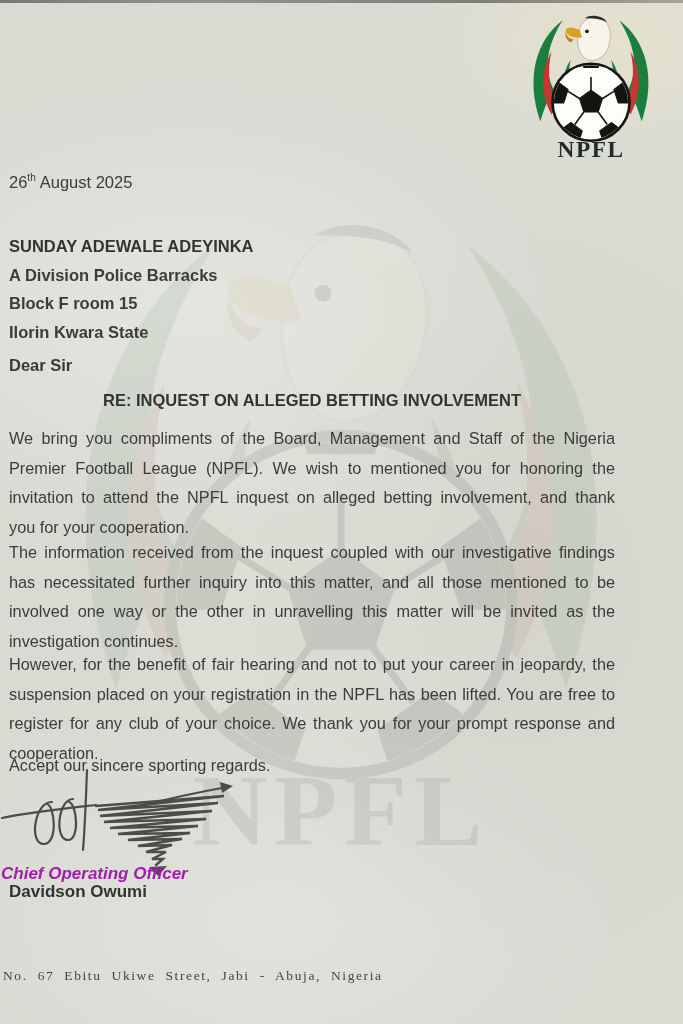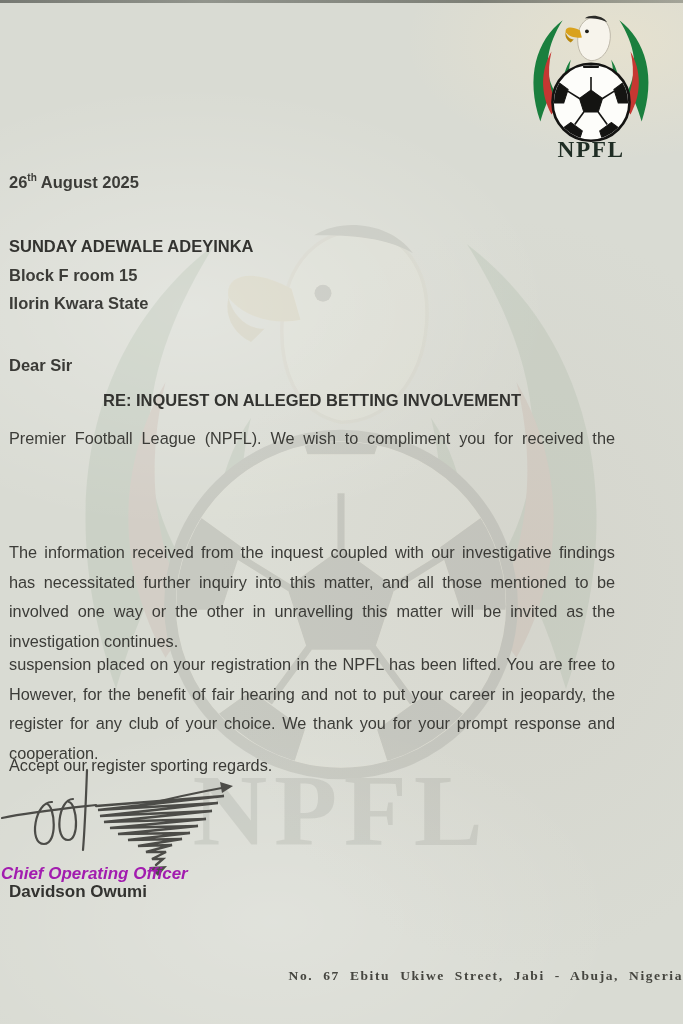"26th August 2025" .date { font-weight: 700 -> 400 }
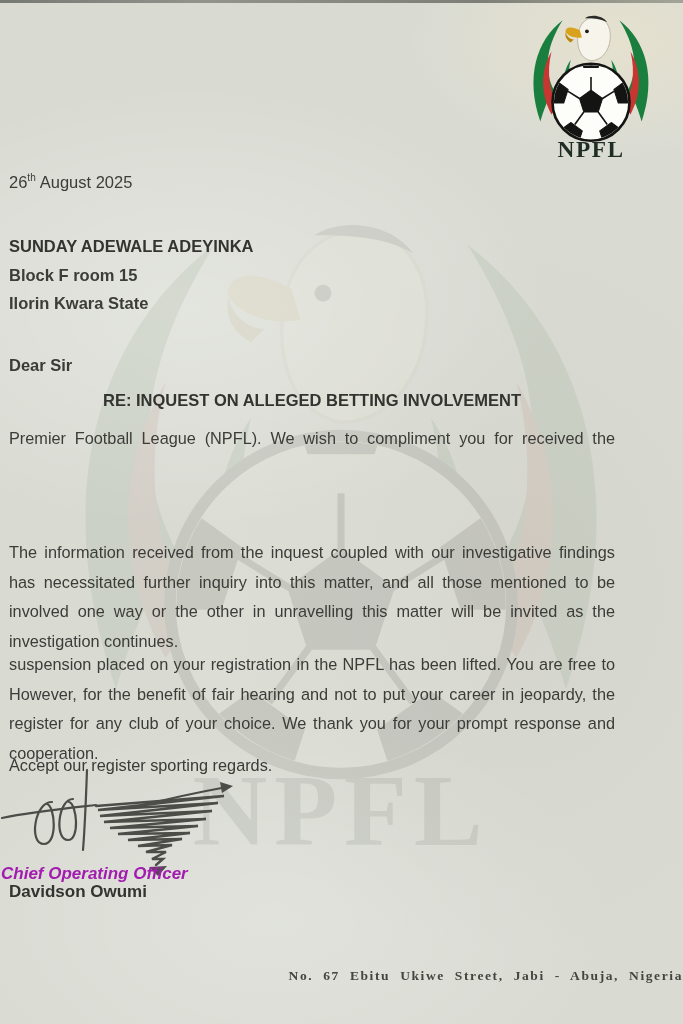"A Division Police Barracks" div { html: none -> <div>A Division Police Barracks</div> }
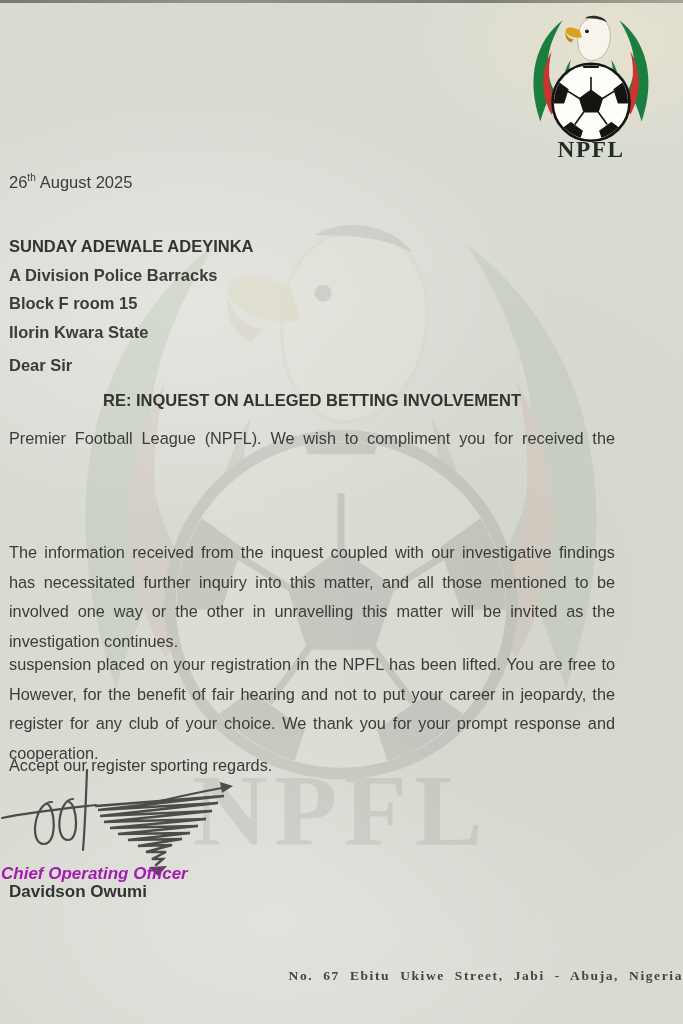"We bring you compliments of" span.jline { html: none -> <span>We bring you compliments of the Board, Management and Staff of the Nigeria</span> }
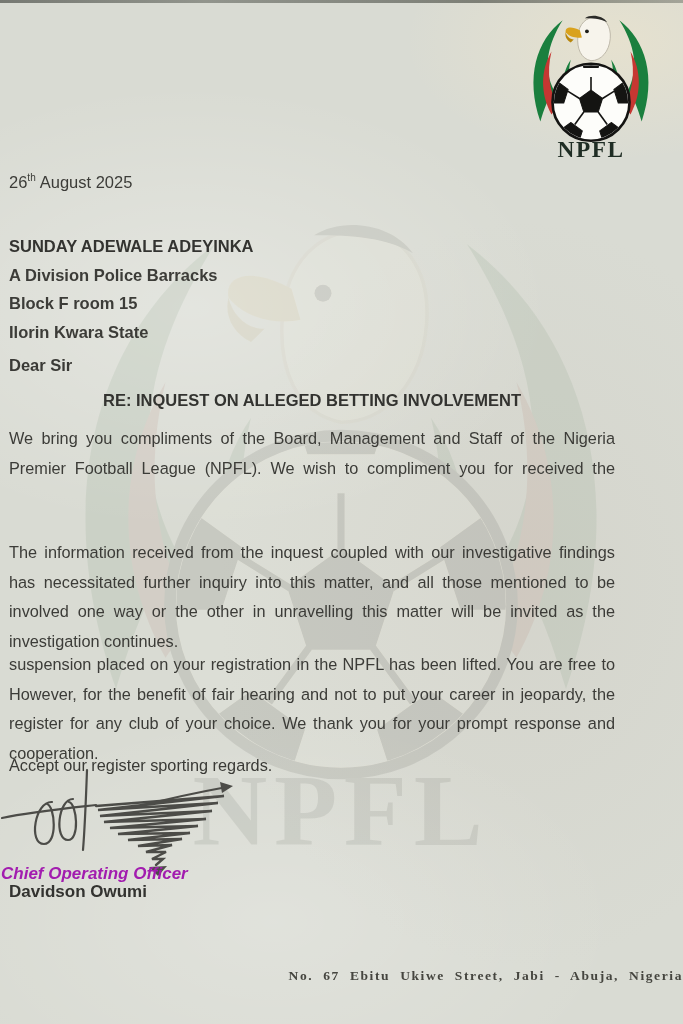"Premier Football League (NPFL). We" span.jline { text: compliment you for received -> mentioned you for honoring }
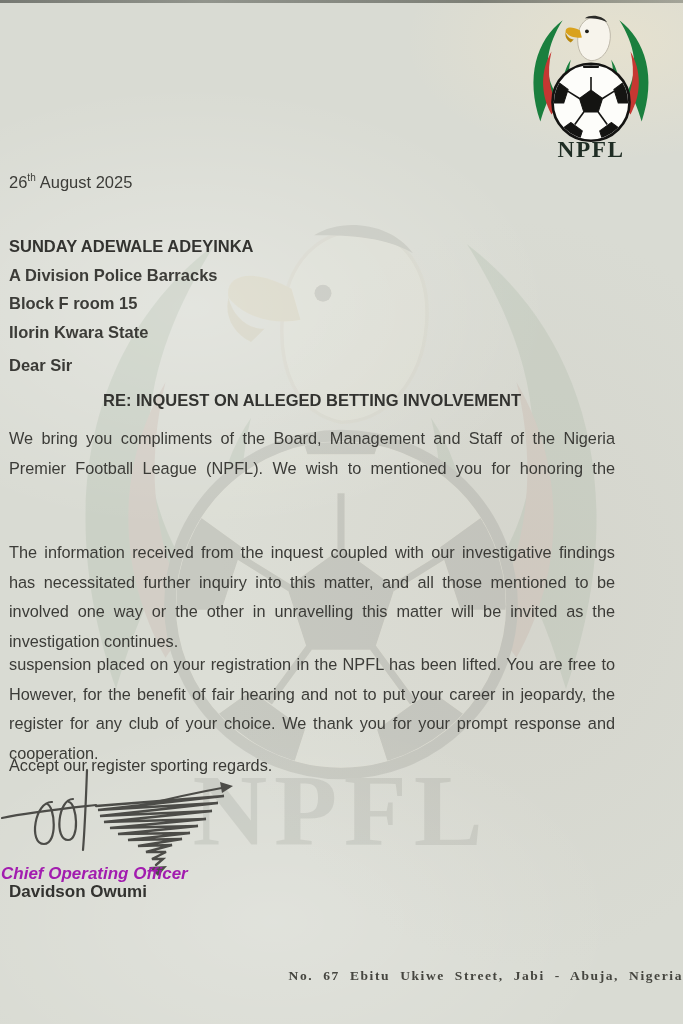"invitation to attend the NPFL" span.jline { html: none -> <span>invitation to attend the NPFL inquest on alleged betting involvement, and thank</span> }
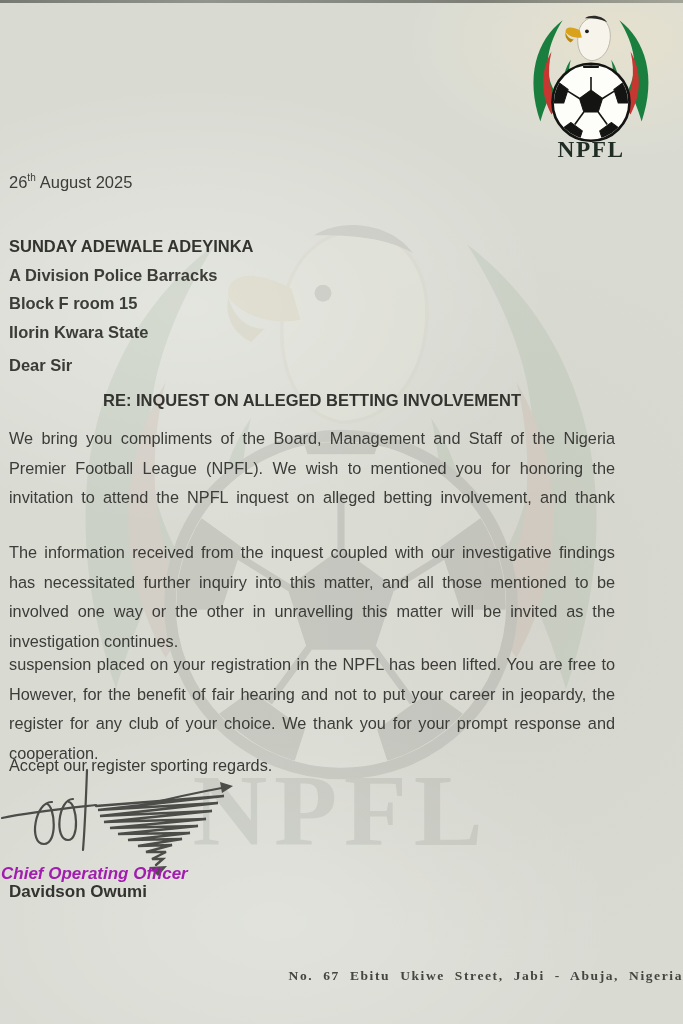"you for your cooperation." span.jlast { html: none -> <span>you for your cooperation.</span> }
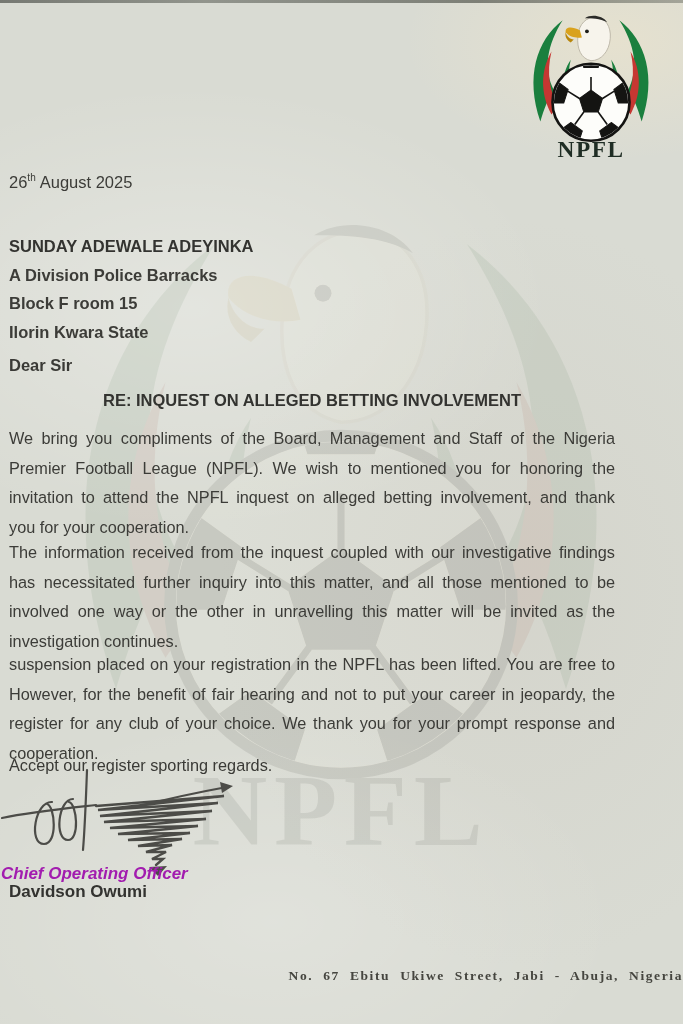"suspension placed on your registration" span.jline { order: before "However, for the benefit of" -> after "However, for the benefit of" }
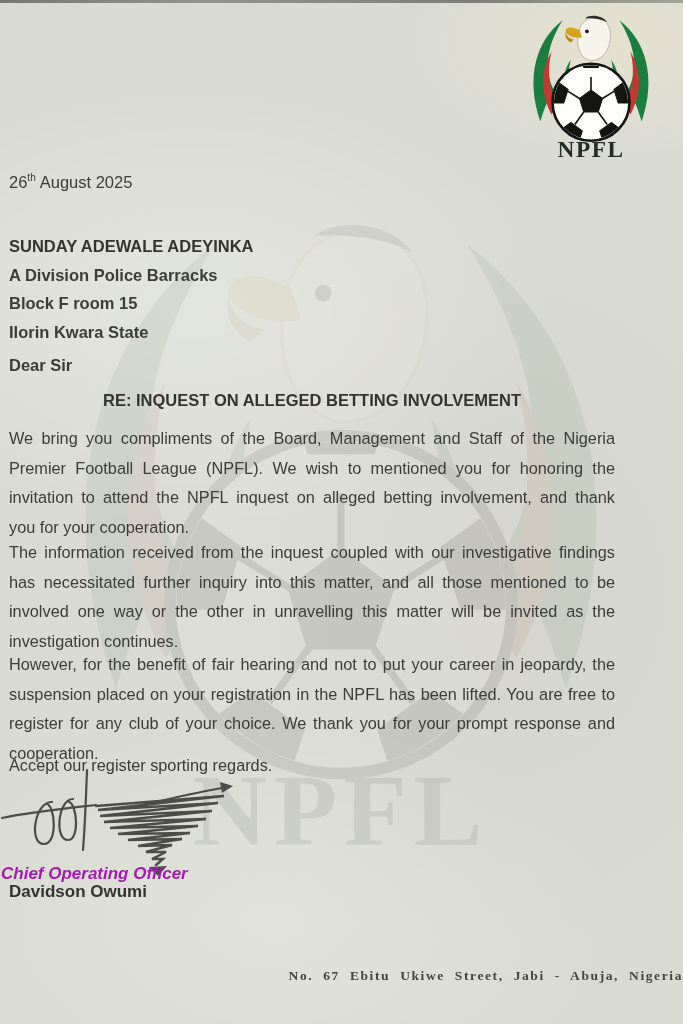"Accept our register sporting regards." div.closing { text: register -> sincere }
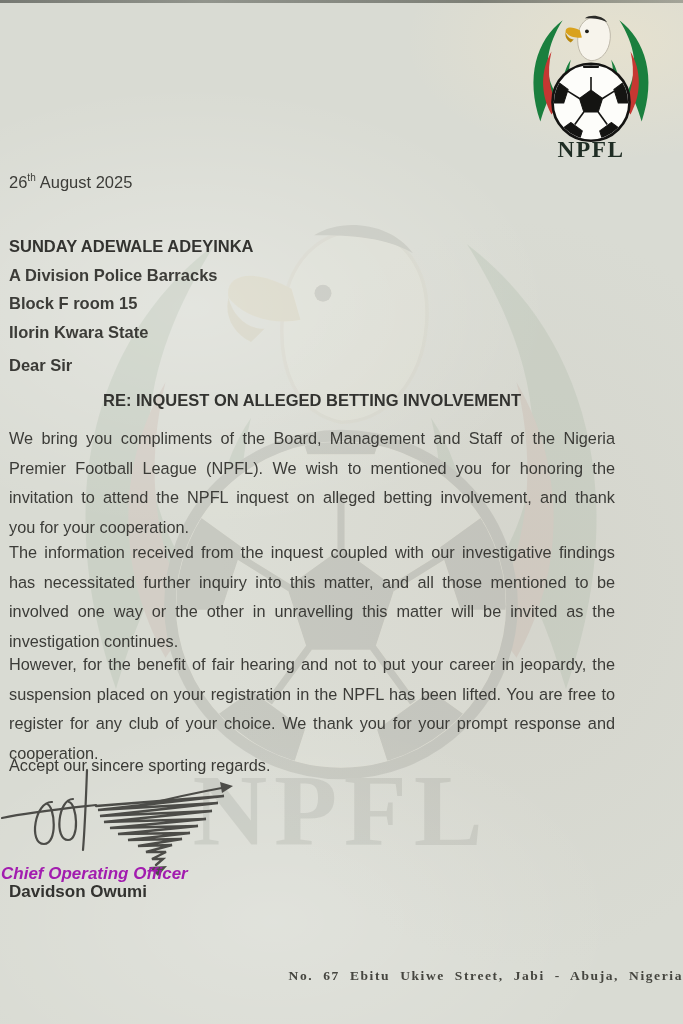"No. 67 Ebitu Ukiwe Street," .footer { font-weight: bold -> normal; text-align: right -> left }
